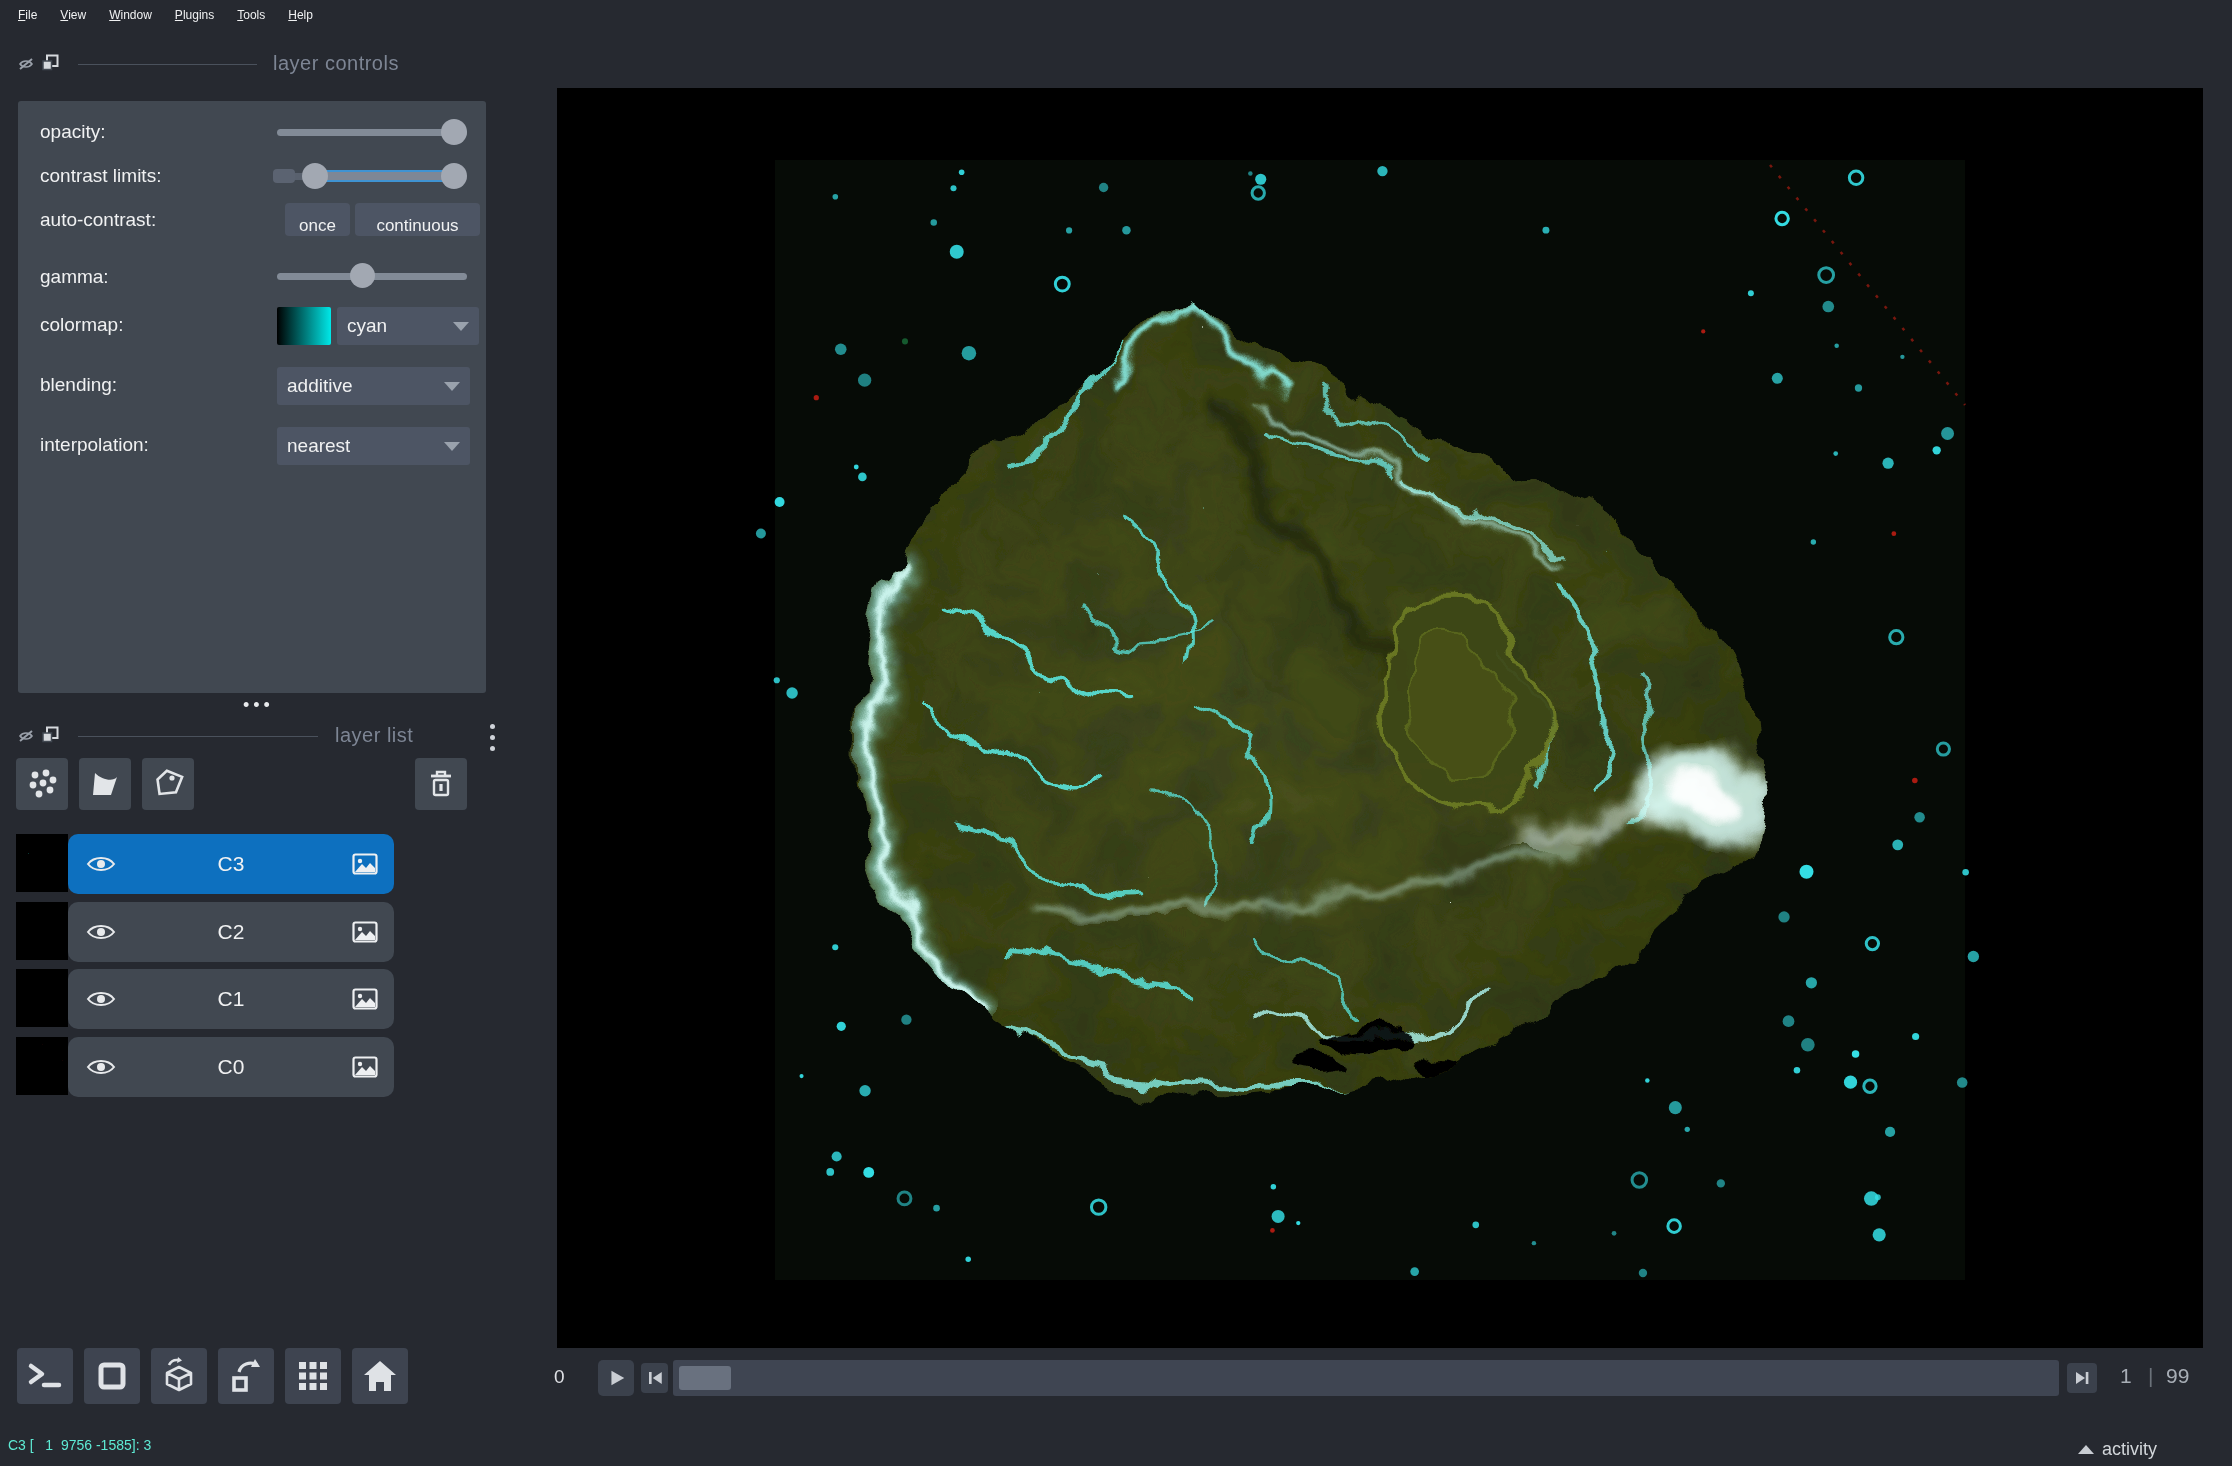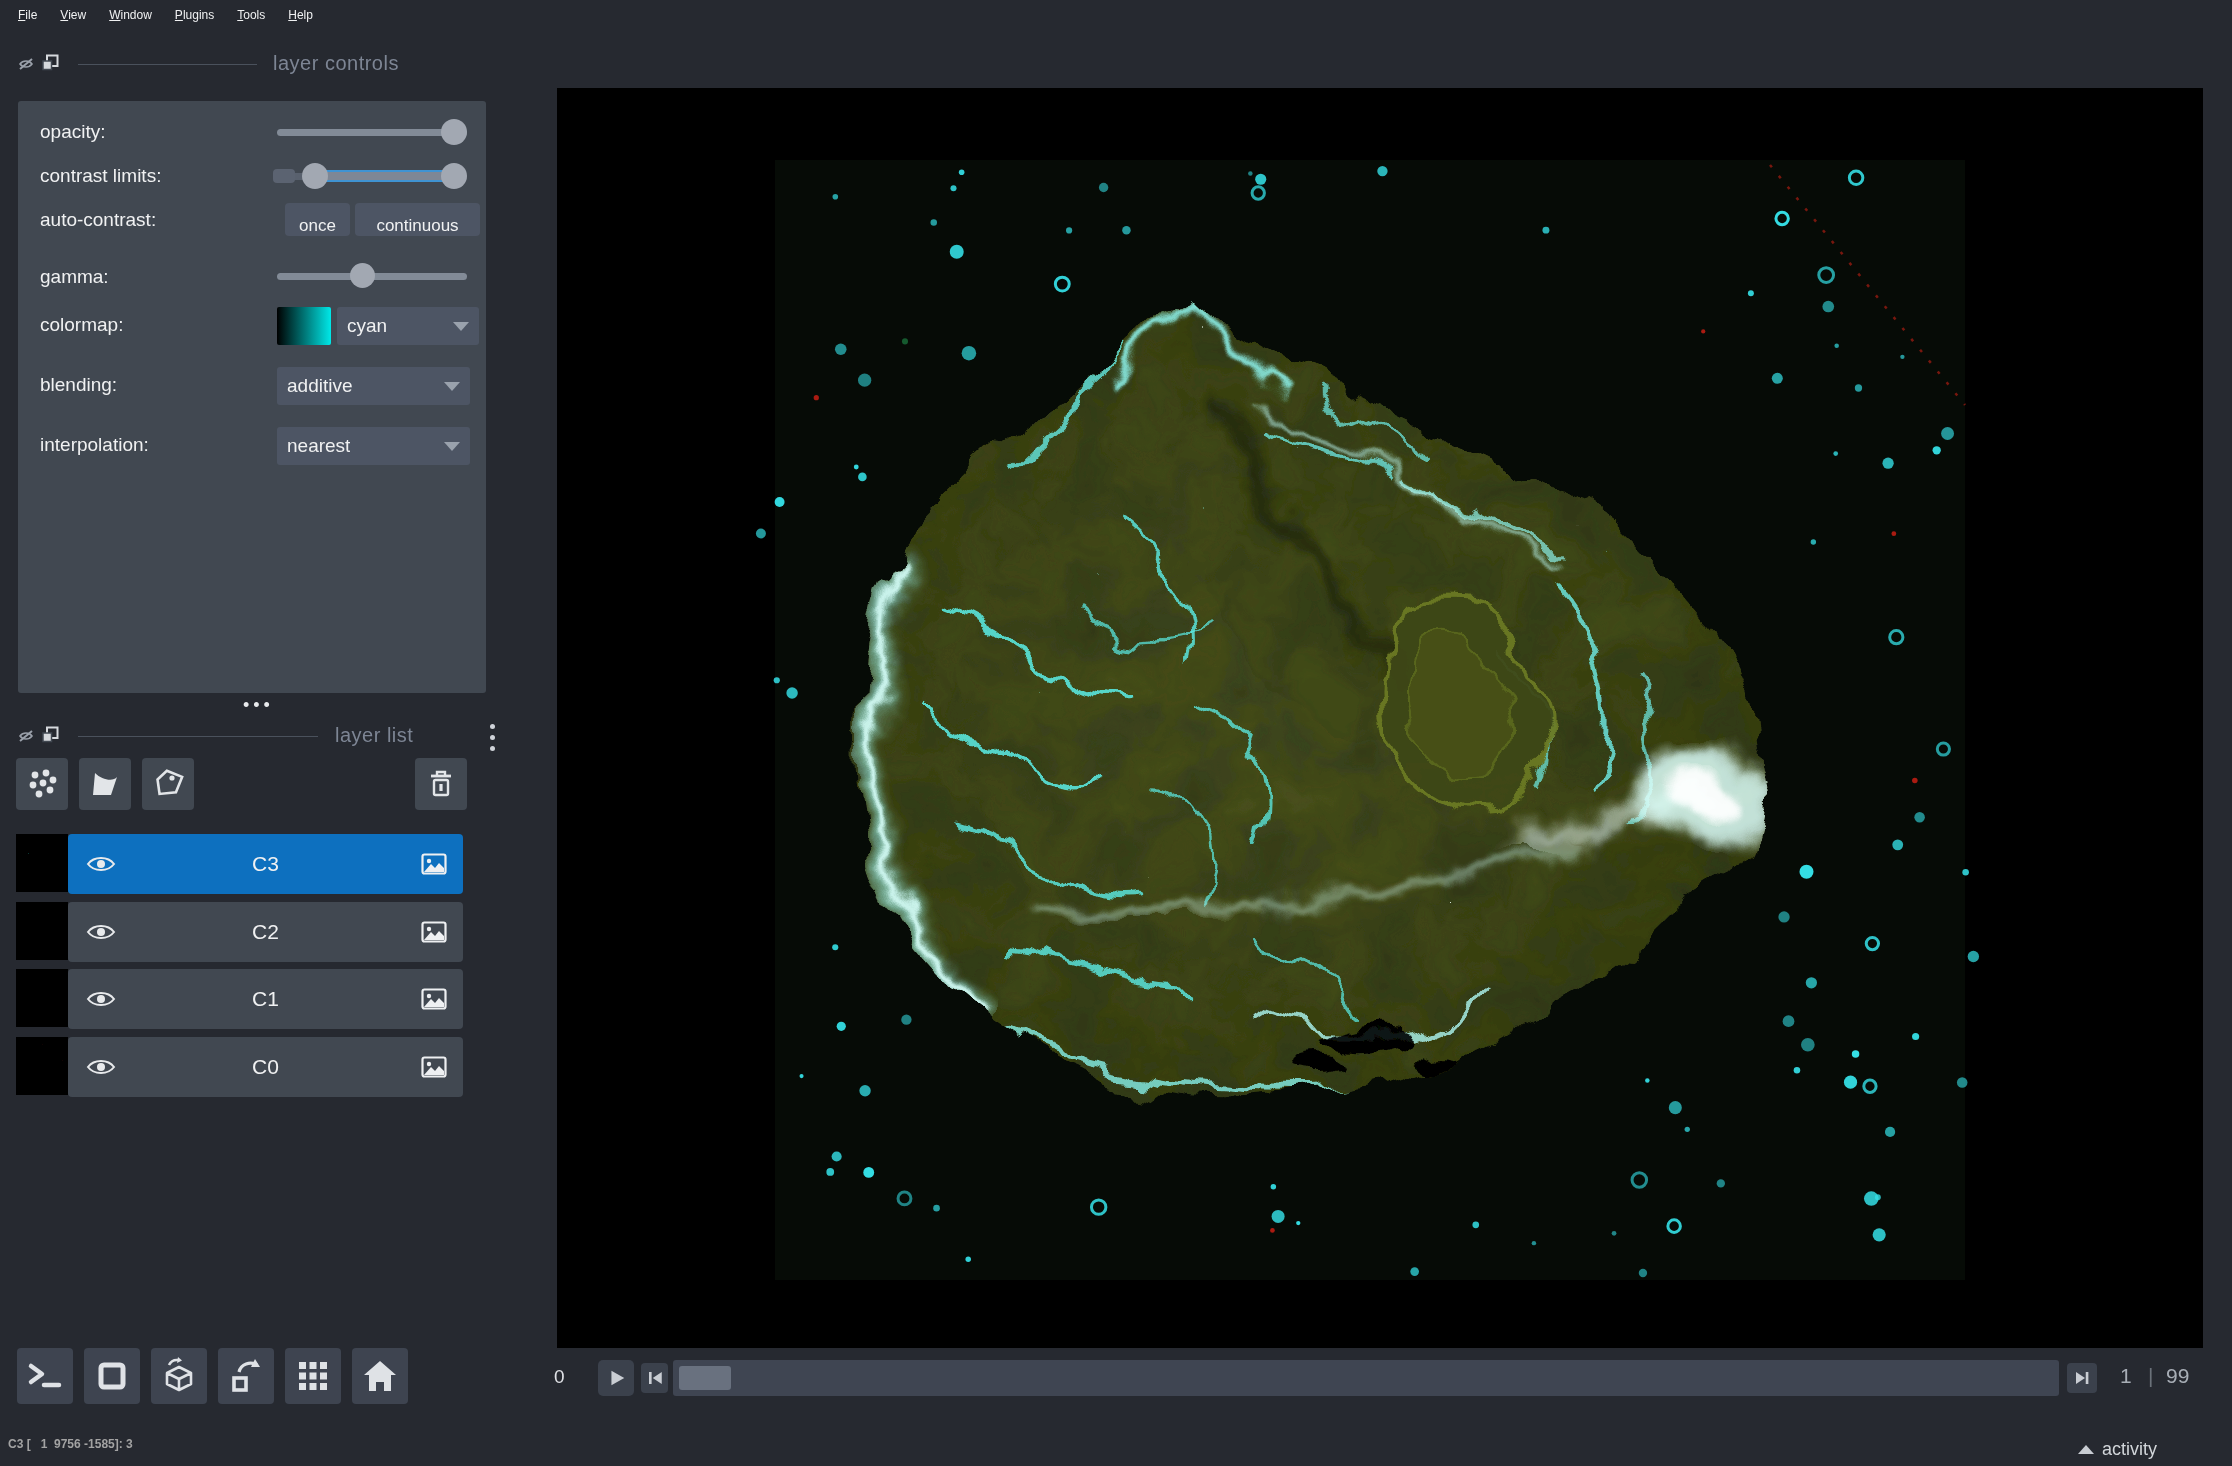"C3" .layer-row { border-radius: 4px -> 10px; width: 395px -> 326px }
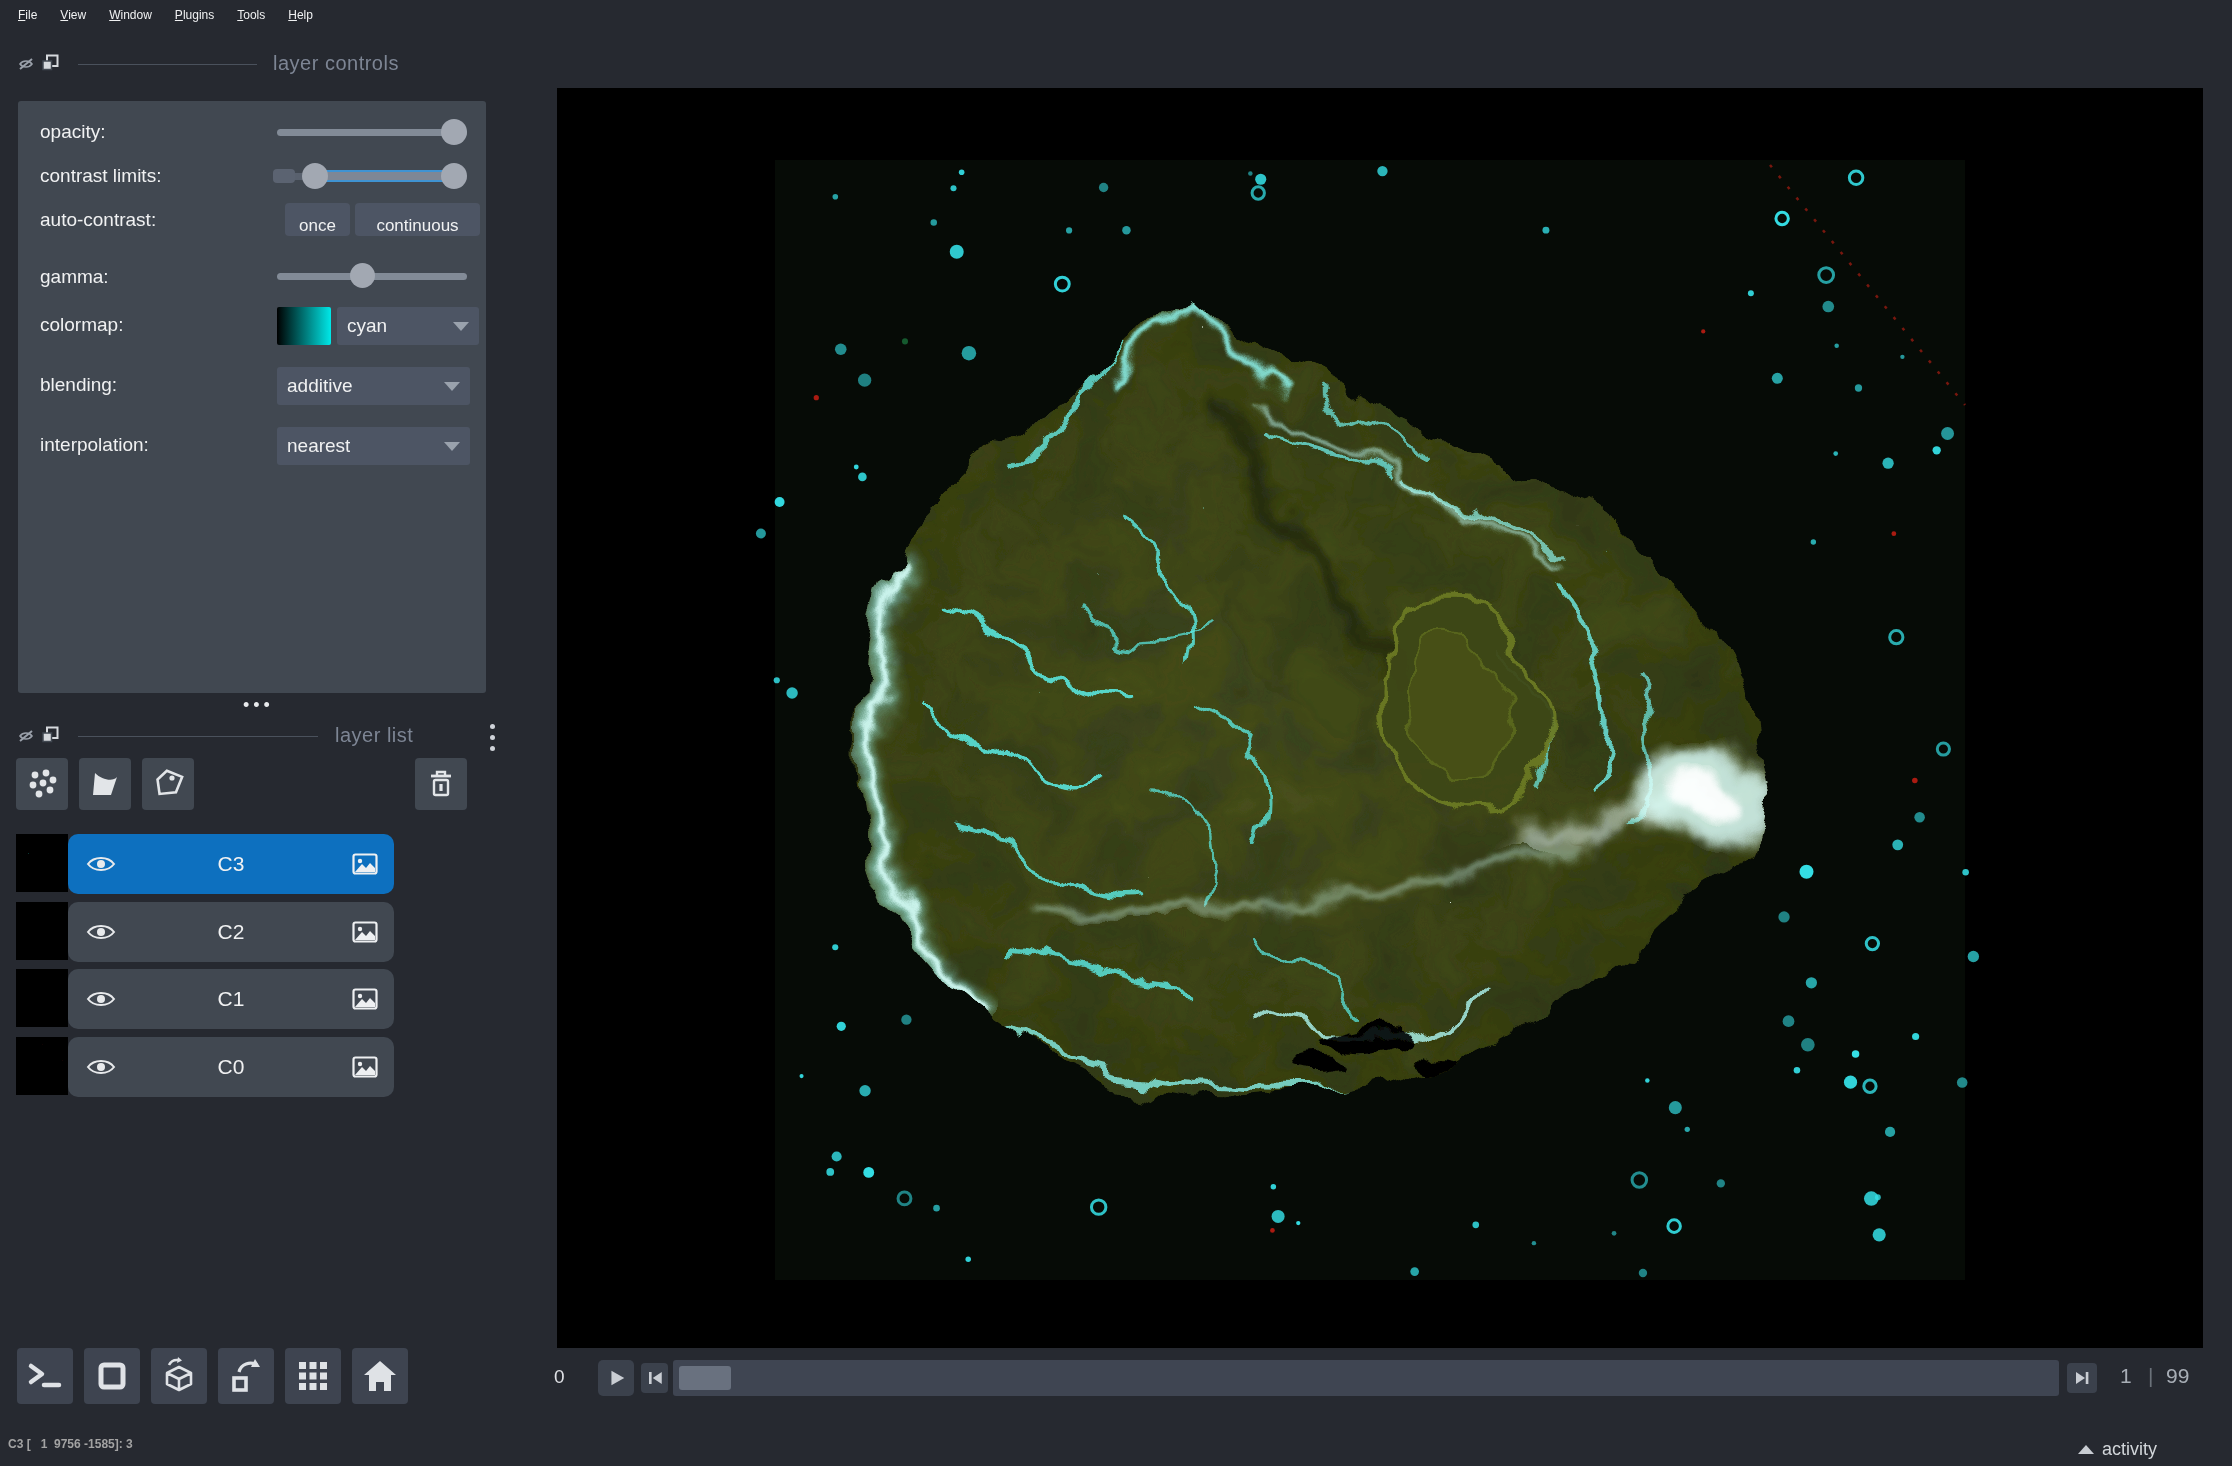"C3 [ 1 9756 -1585]:" #status-left { color: #a3a3a3 -> #5eead4; font-size: 12px -> 14px; font-weight: bold -> none }
